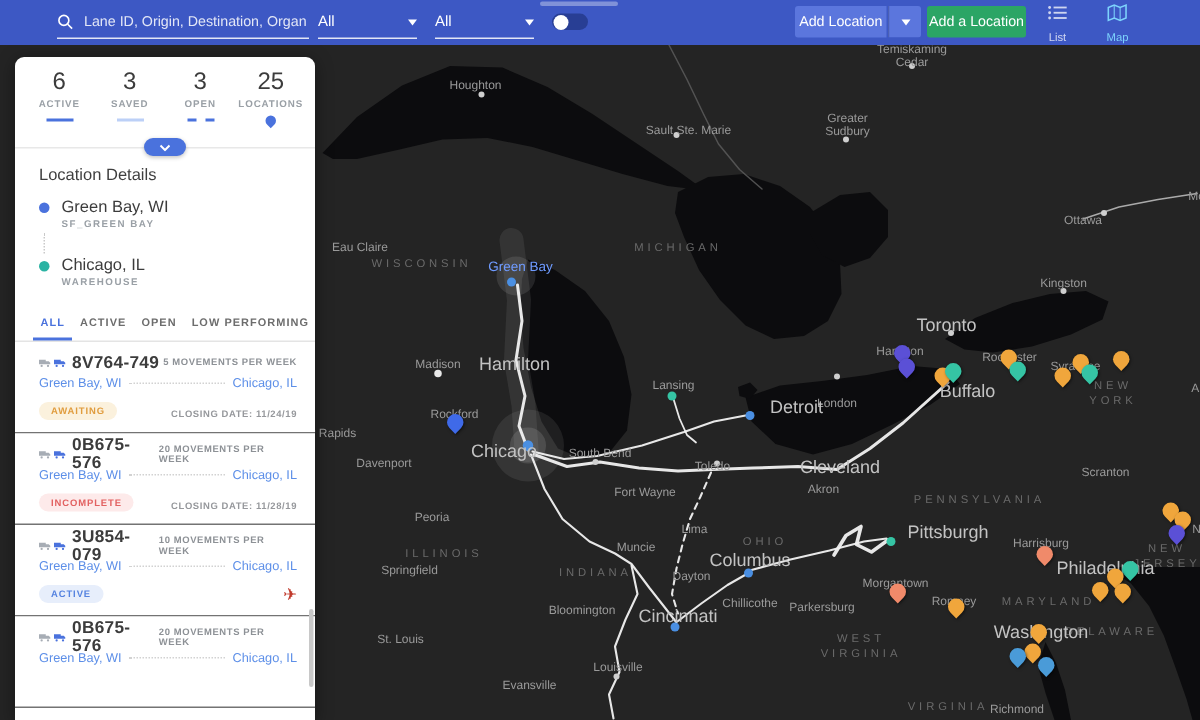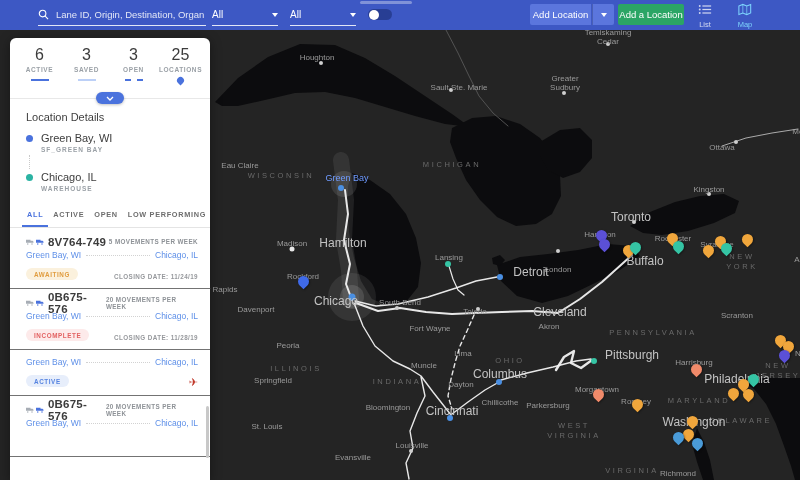"3U854-079" div.lane-r1 { html: none -> <div> <span> <span> <svg> <path></path> <circle></circle> <circle></circle> </svg> <svg> <path></path> <circle></circle> <circle></circle> </svg> </span> <span>3U854-079</span> </span> <span>10 MOVEMENTS PER WEEK</span> </div> }
